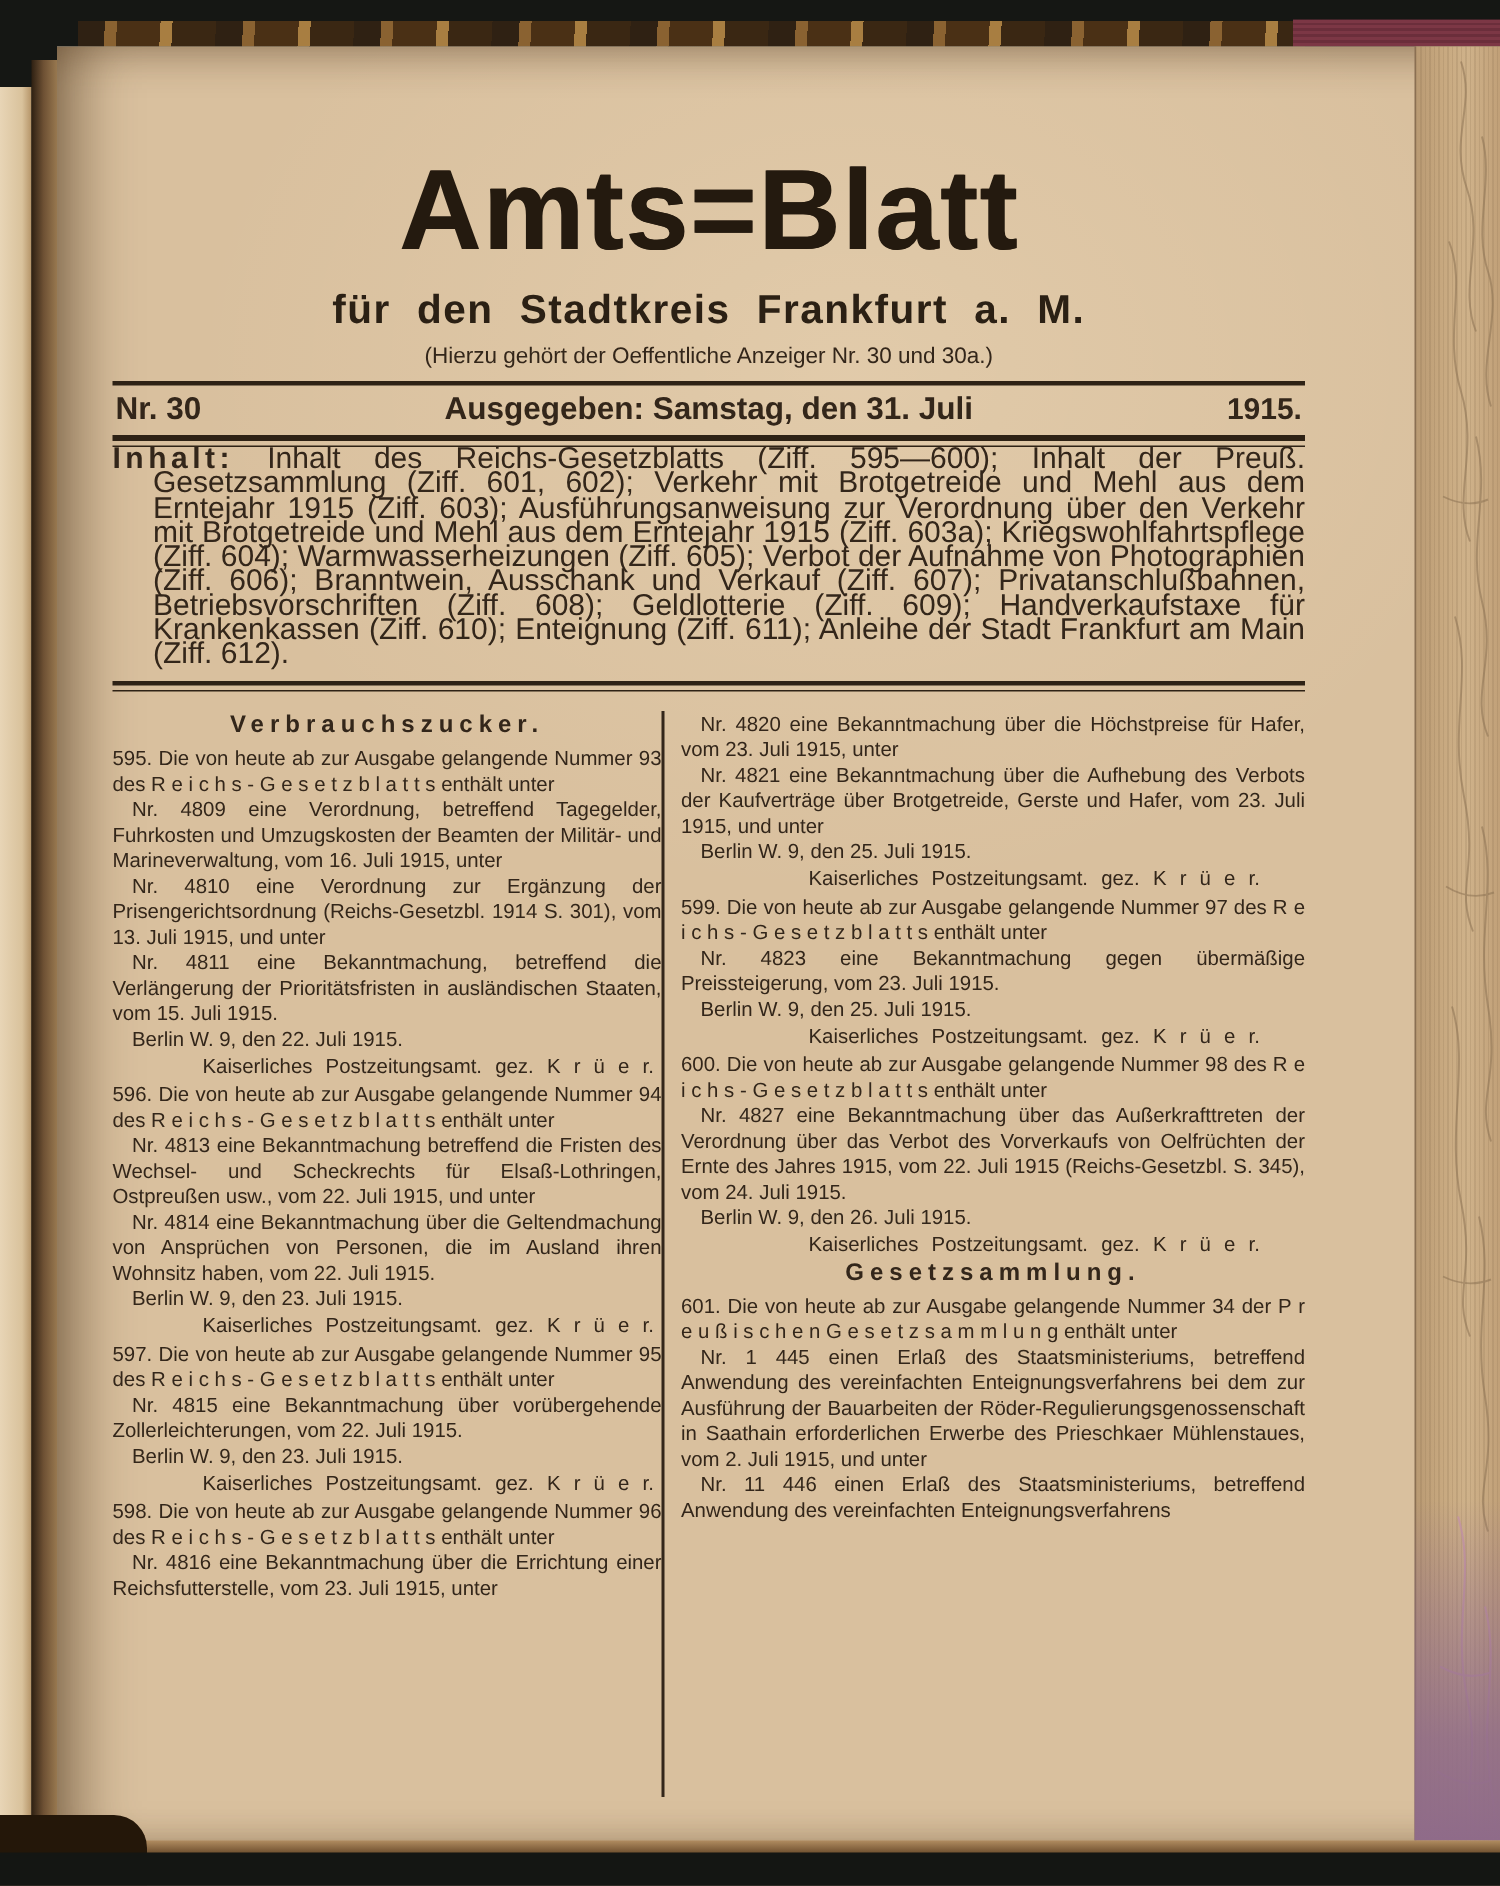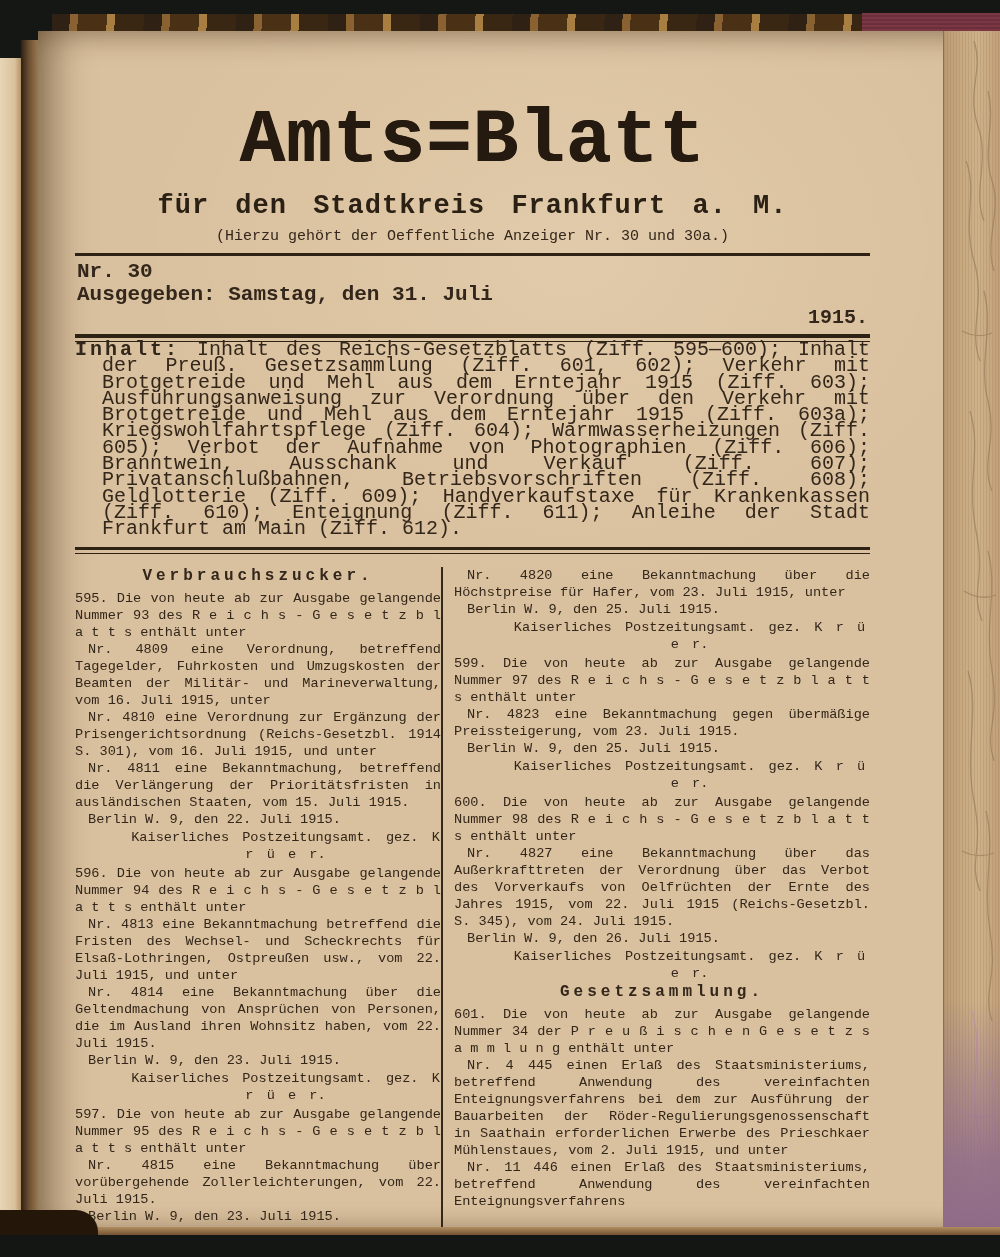"Amts=Blatt" .scene { font-family: Liberation Mono, monospace -> Liberation Sans, sans-serif }
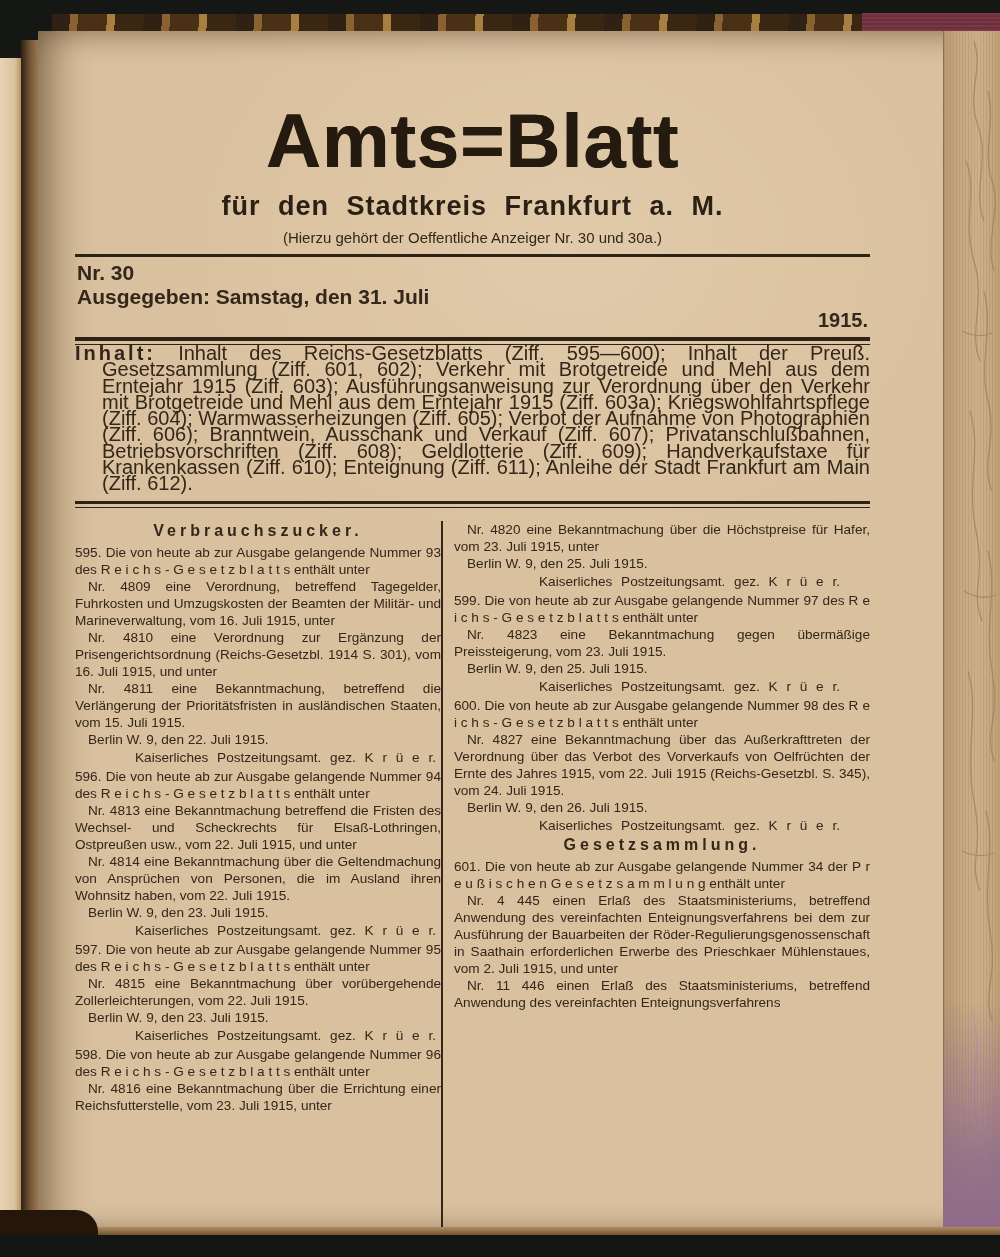"Nr. 30" .issue-row { flex-direction: column -> none }
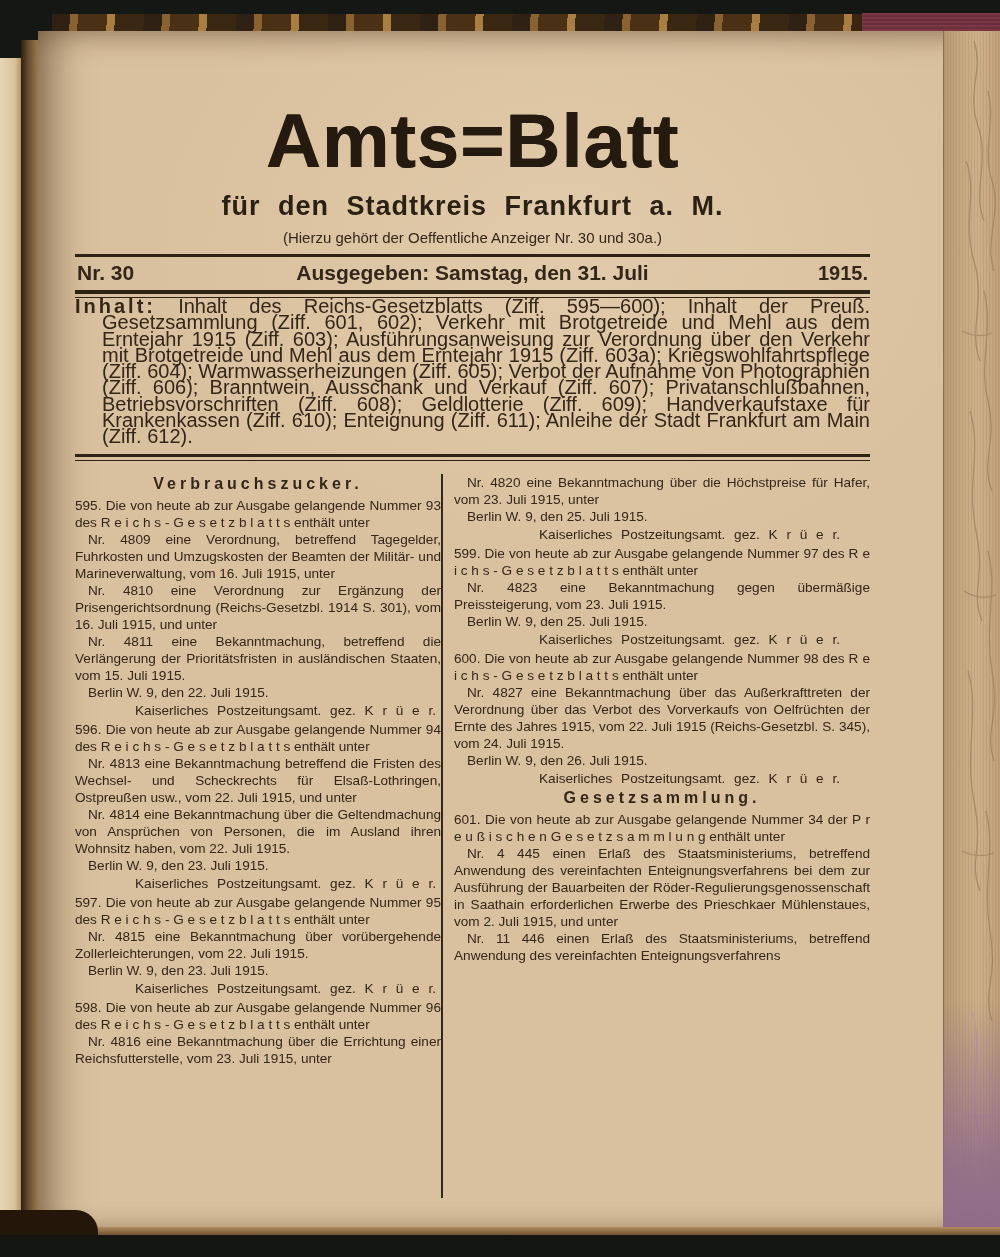"Nr. 4821 eine Bekanntmachung über" p.para { html: none -> <p>Nr. 4821 eine Bekanntmachung über die Aufhebung des Verbots der Kaufverträge über Brotgetreide, Gerste und Hafer, vom 23. Juli 1915, und unter</p> }
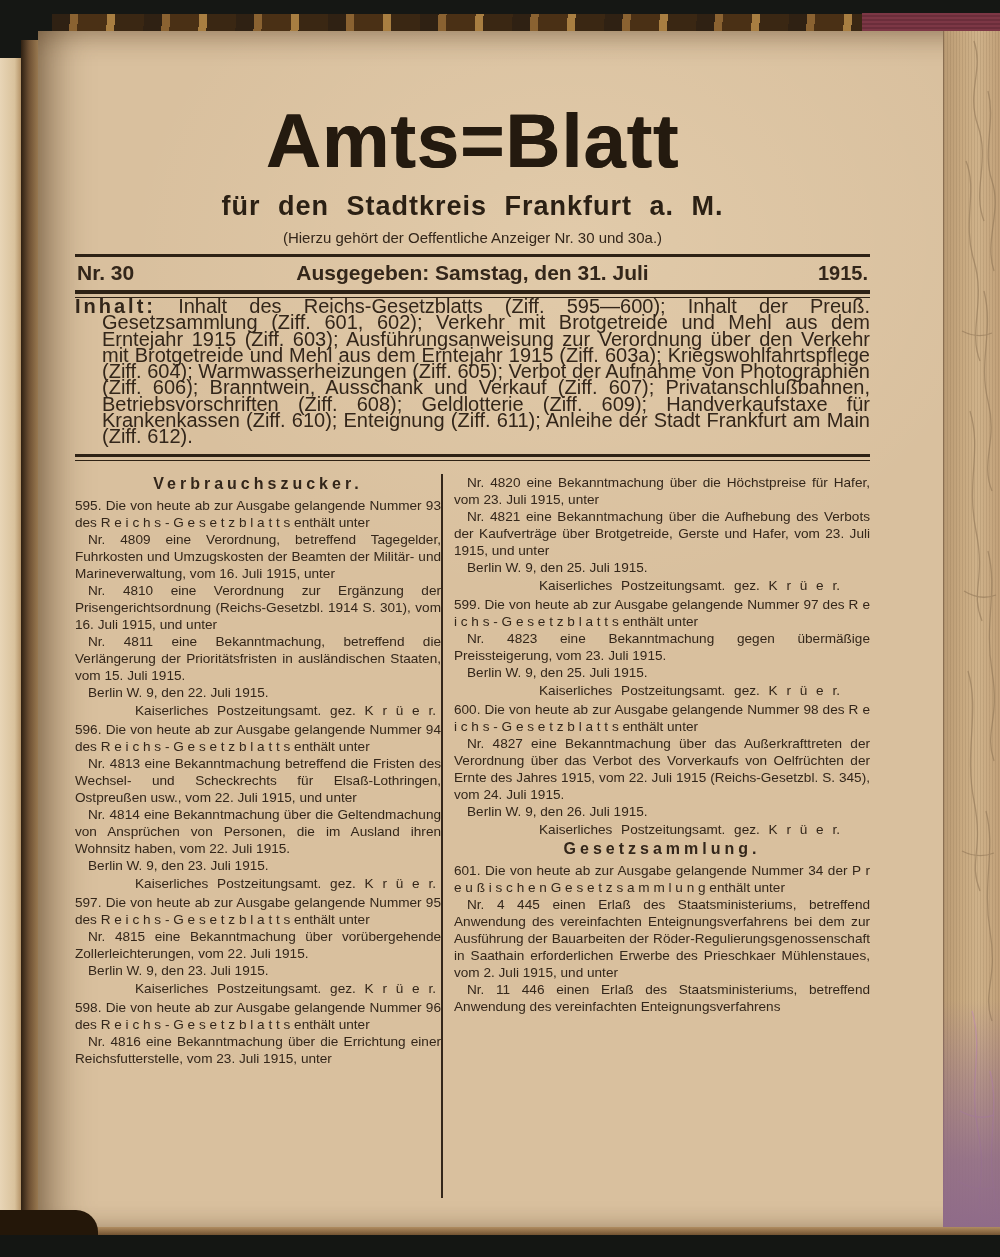"Nr. 4810 eine Verordnung zur" p.para { text: 16 -> 13 }
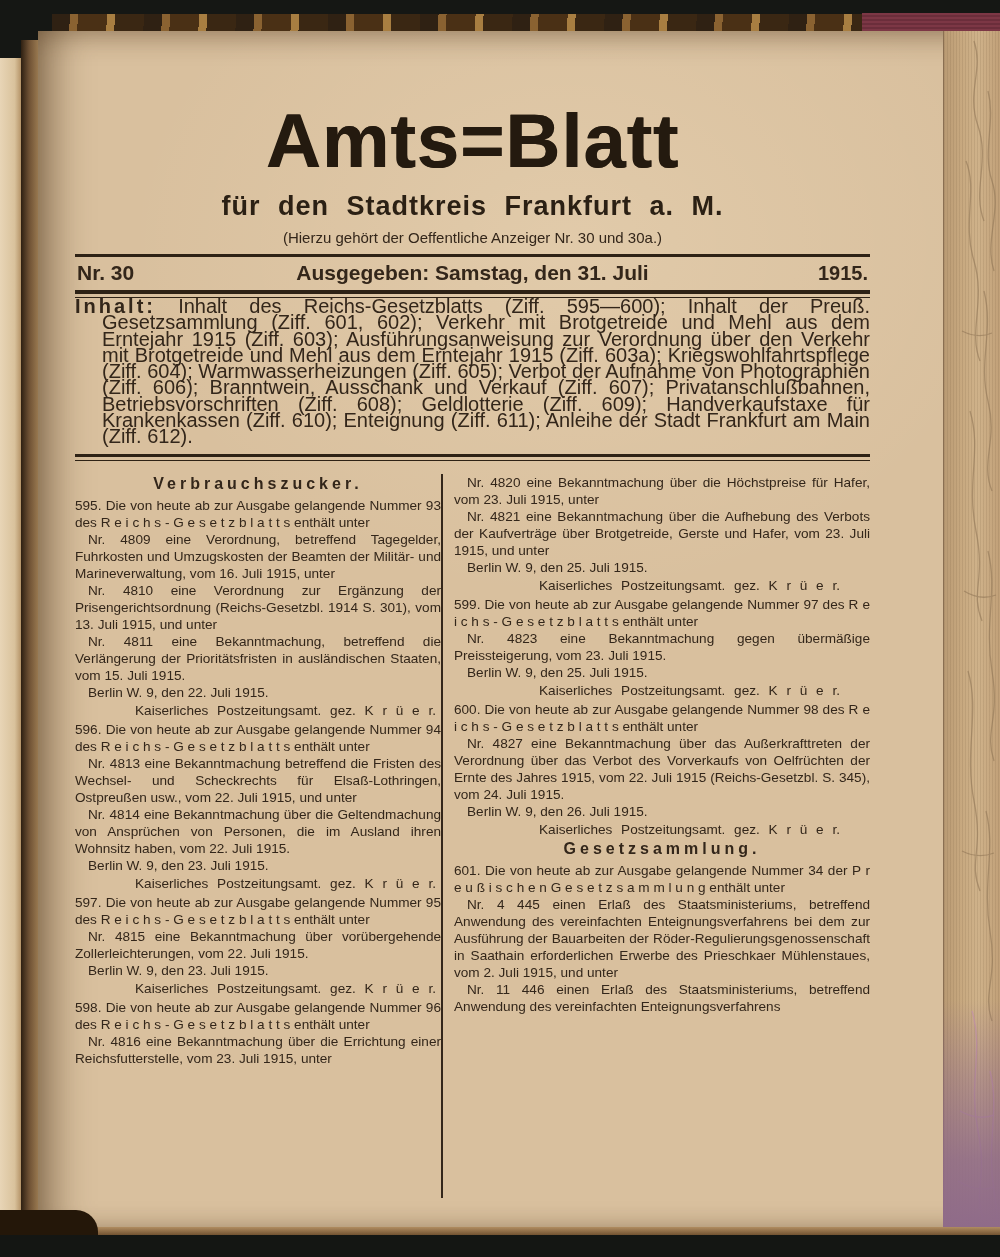"Nr. 4 445 einen Erlaß" p.para { text: 4 445 -> 1 445 }
